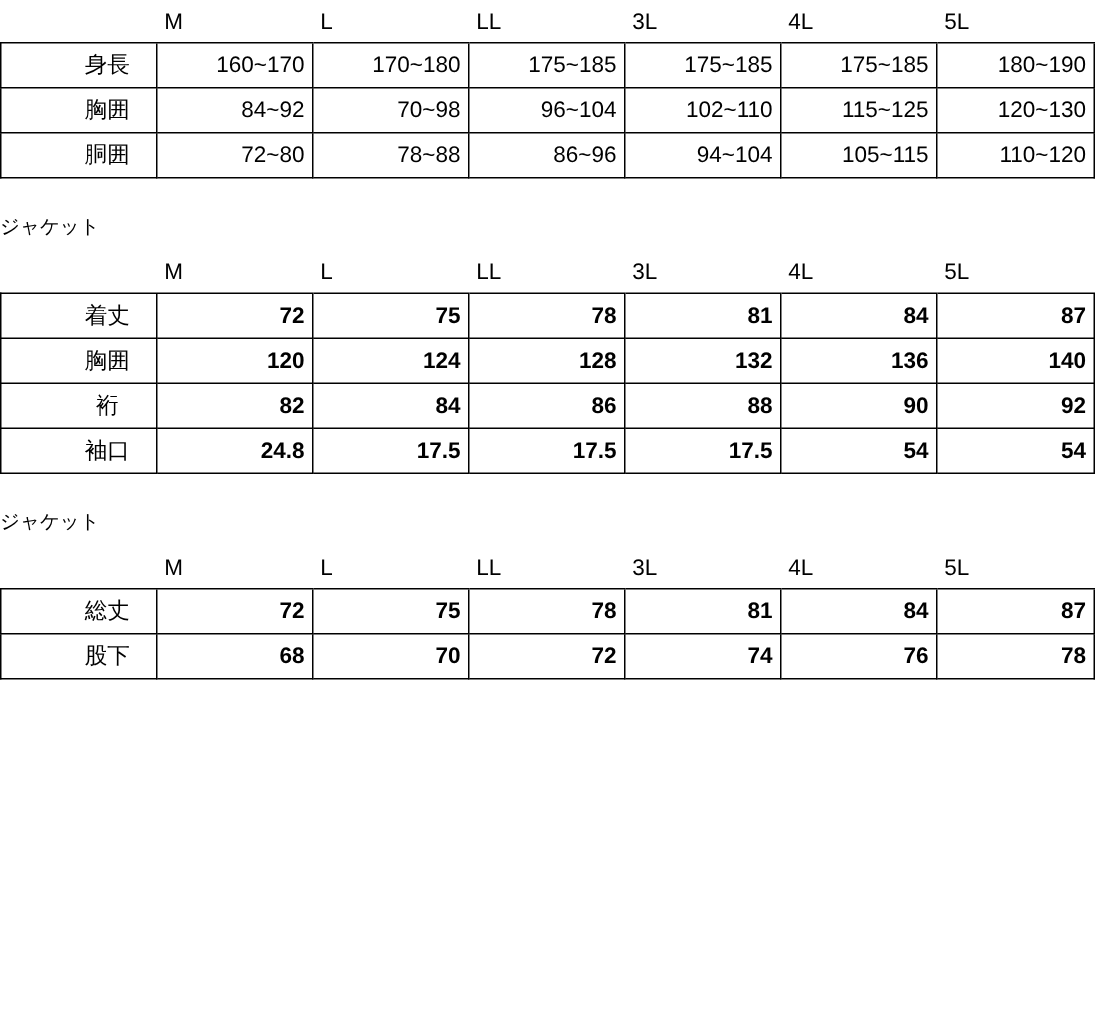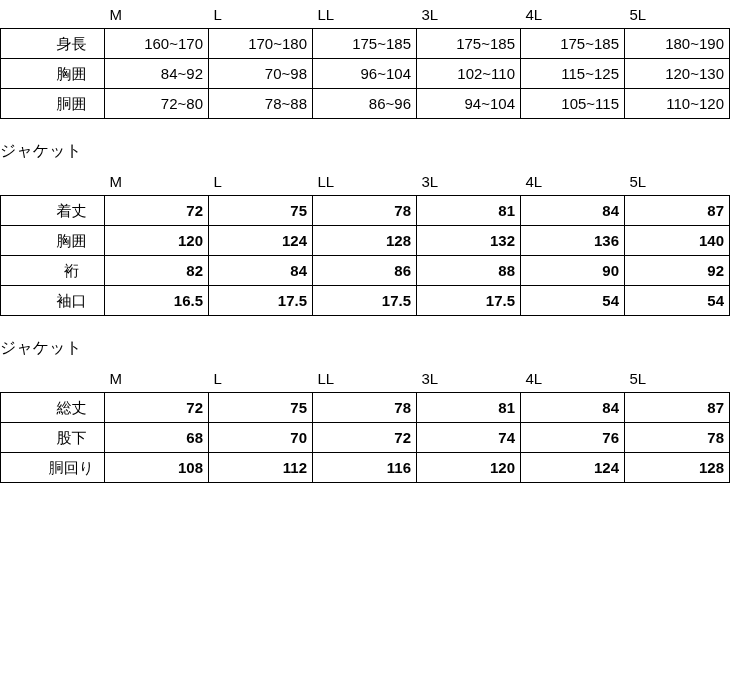"ジャケット" .section-title { font-size: 16px -> 13px }
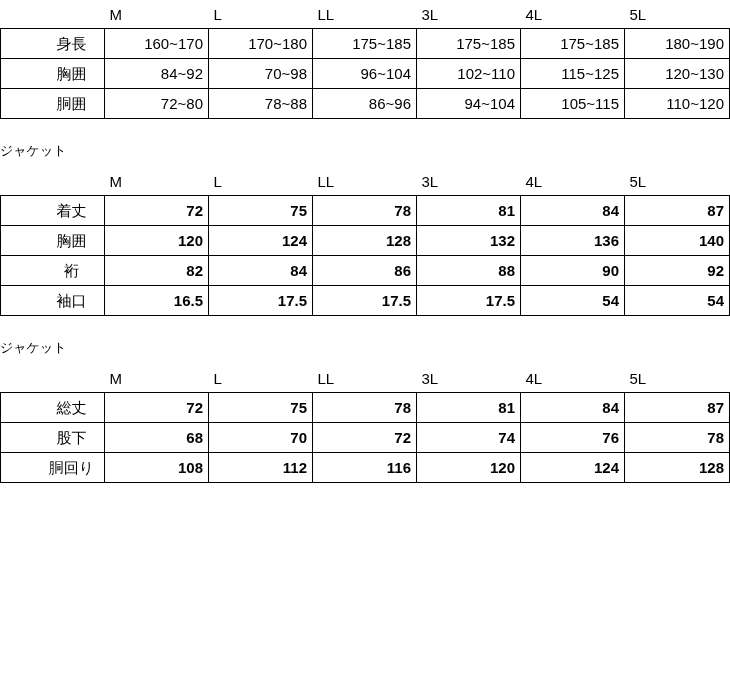"16.5" td.num { text: 16.5 -> 24.8 }
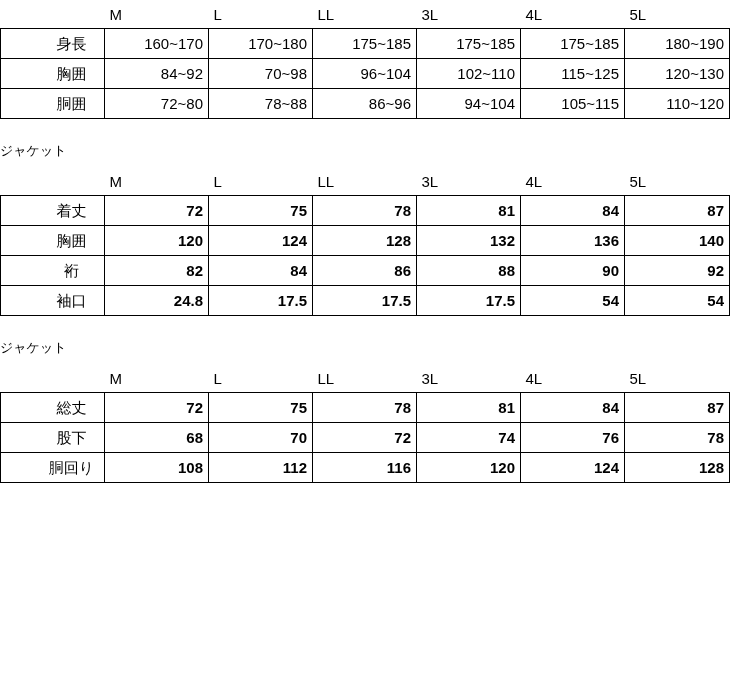"胴回り" tr { html: <tr> <td>胴回り</td> <td>108</td> <td>112</td> <td>116</td> <td>120</td> <td>124</td> <td>128</td> </tr> -> none }
